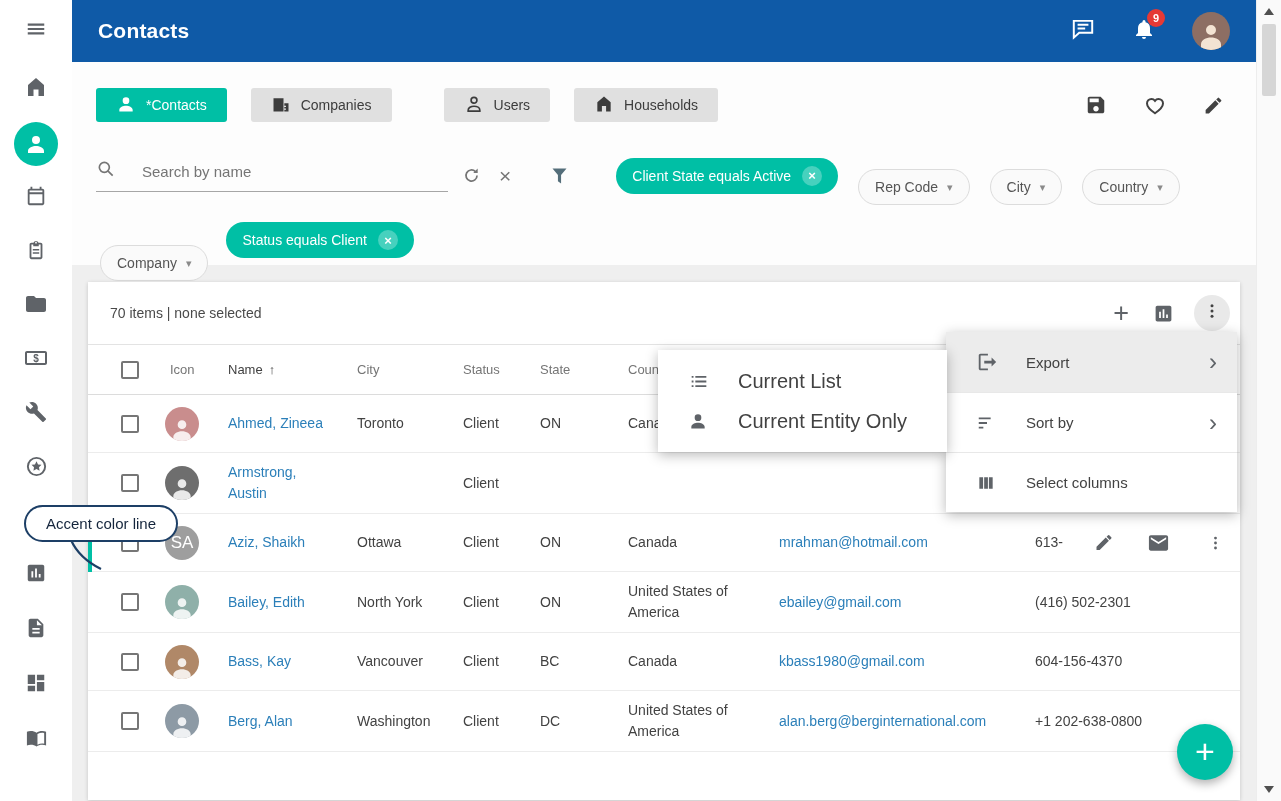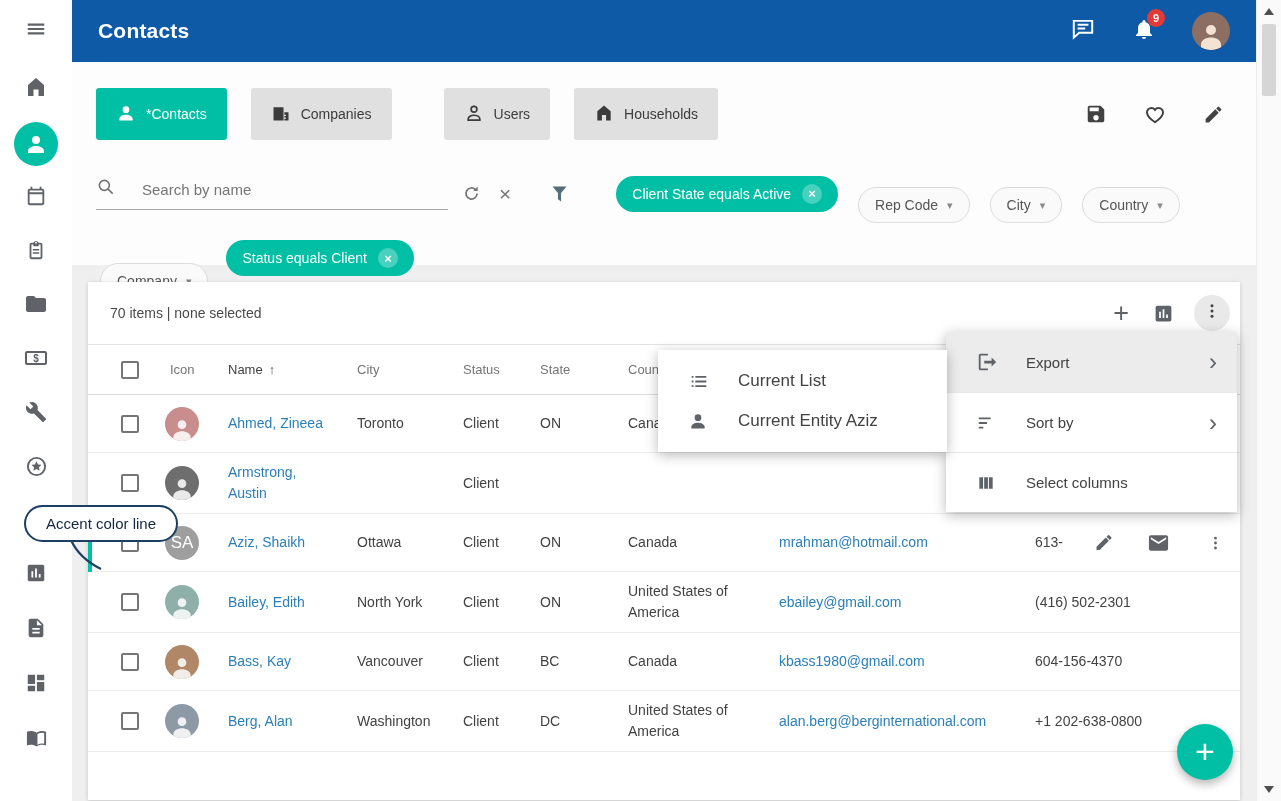"*Contacts" .tab { height: 52px -> 34px }
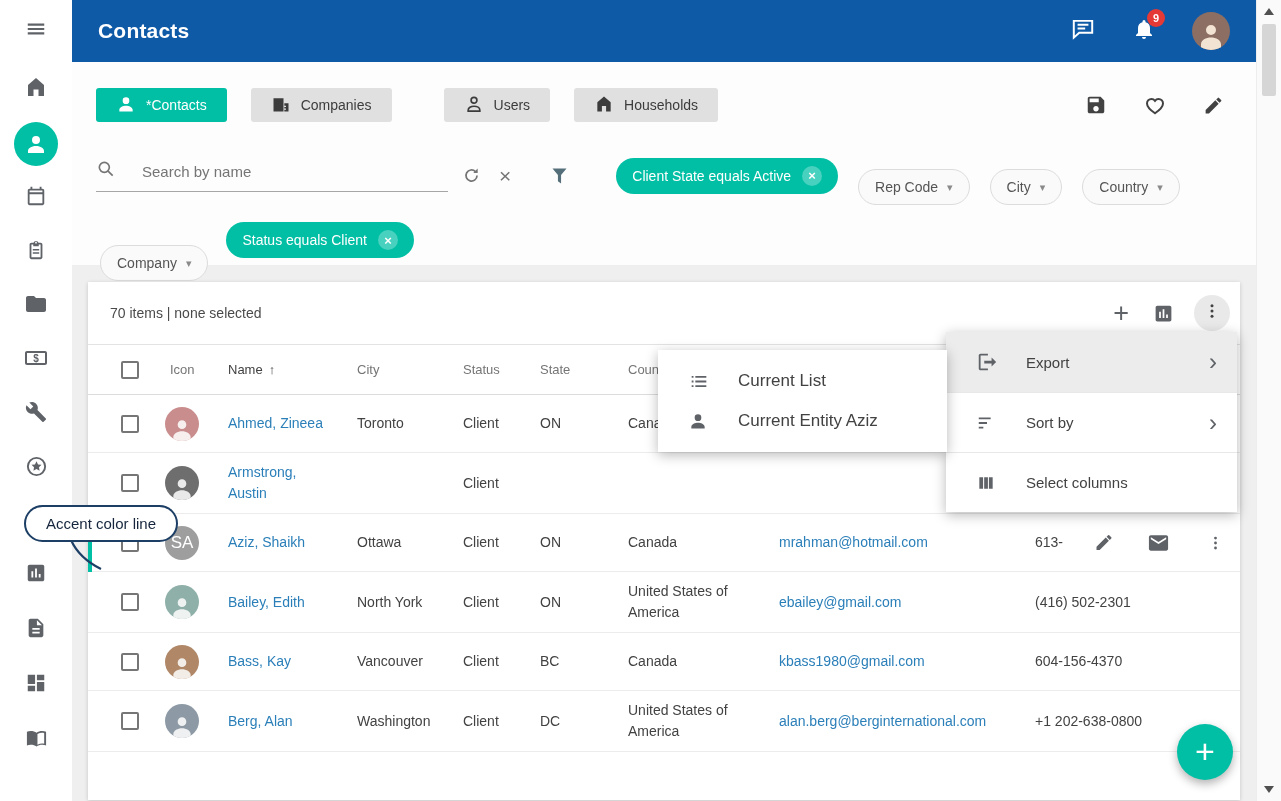"Current List" .submenu-item { font-size: 17px -> 20px }
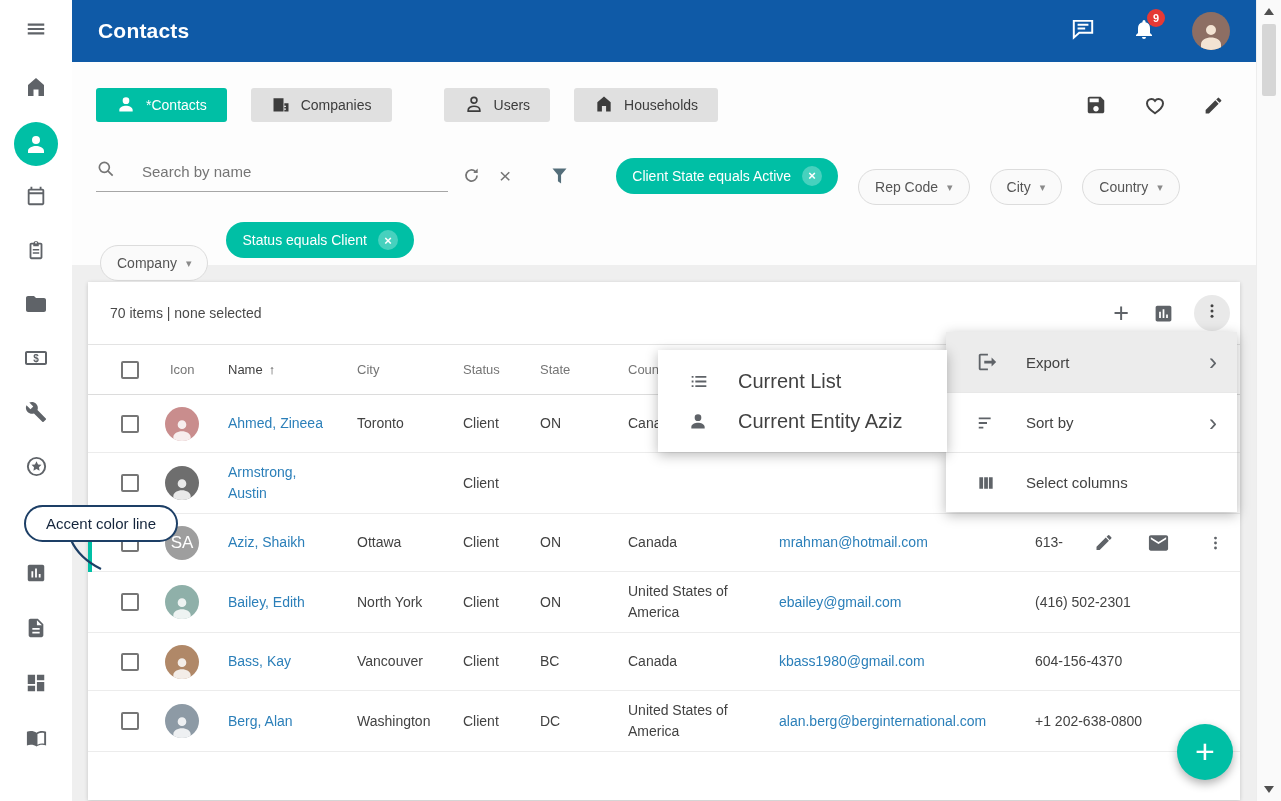"Current Entity Aziz" span.mi-label { text: Aziz -> Only }
